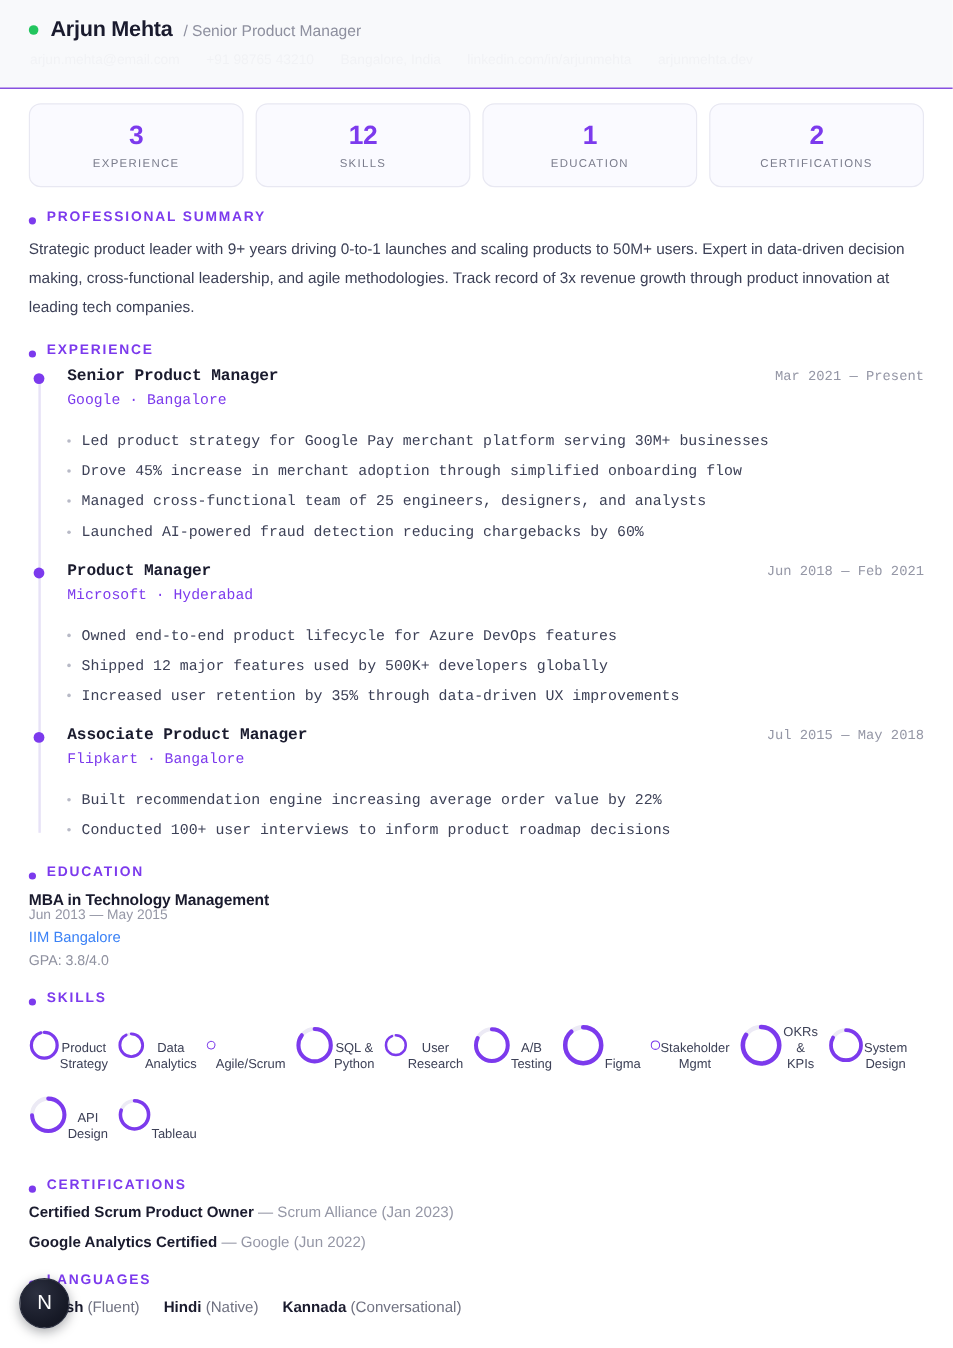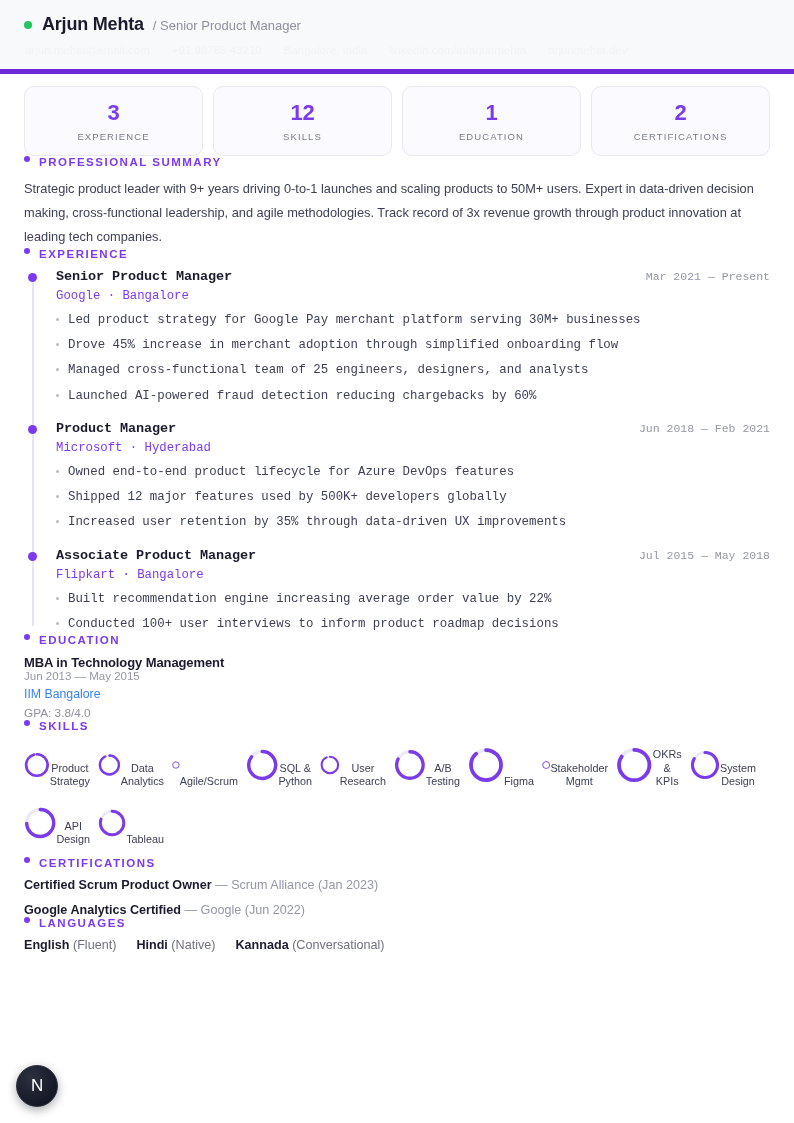"Arjun Mehta" .header { border-bottom: 5px solid #6d28d9 -> 1px solid #6d28d9 }
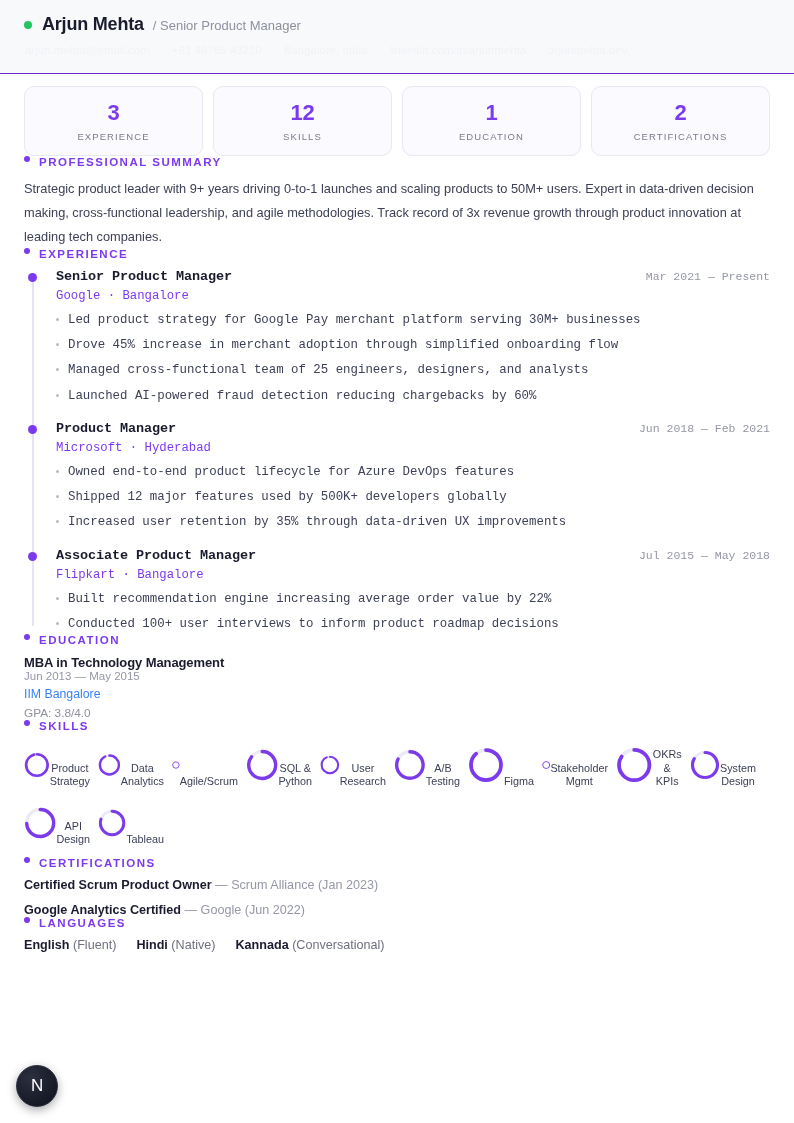"PROFESSIONAL SUMMARY" .section-head { align-items: flex-start -> flex-end; margin-top: none -> 19px }
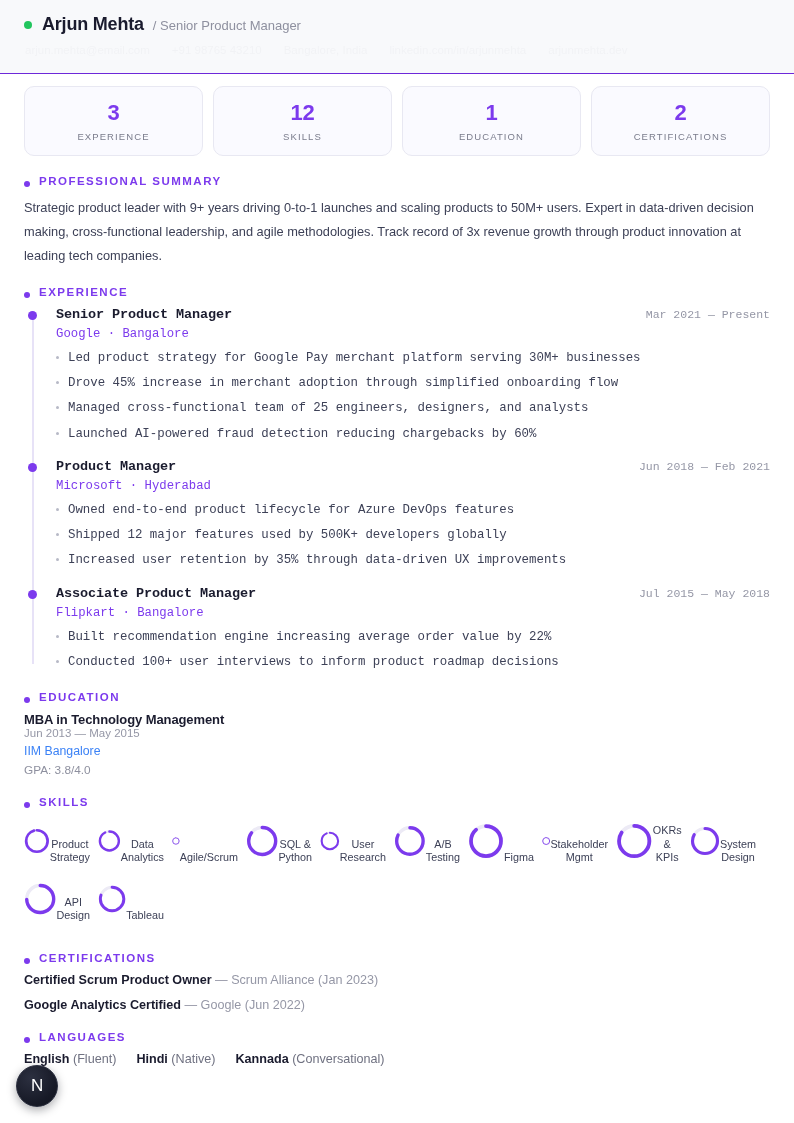"Led product strategy for Google" .job-bullets { margin-top: 8px -> 18px }
